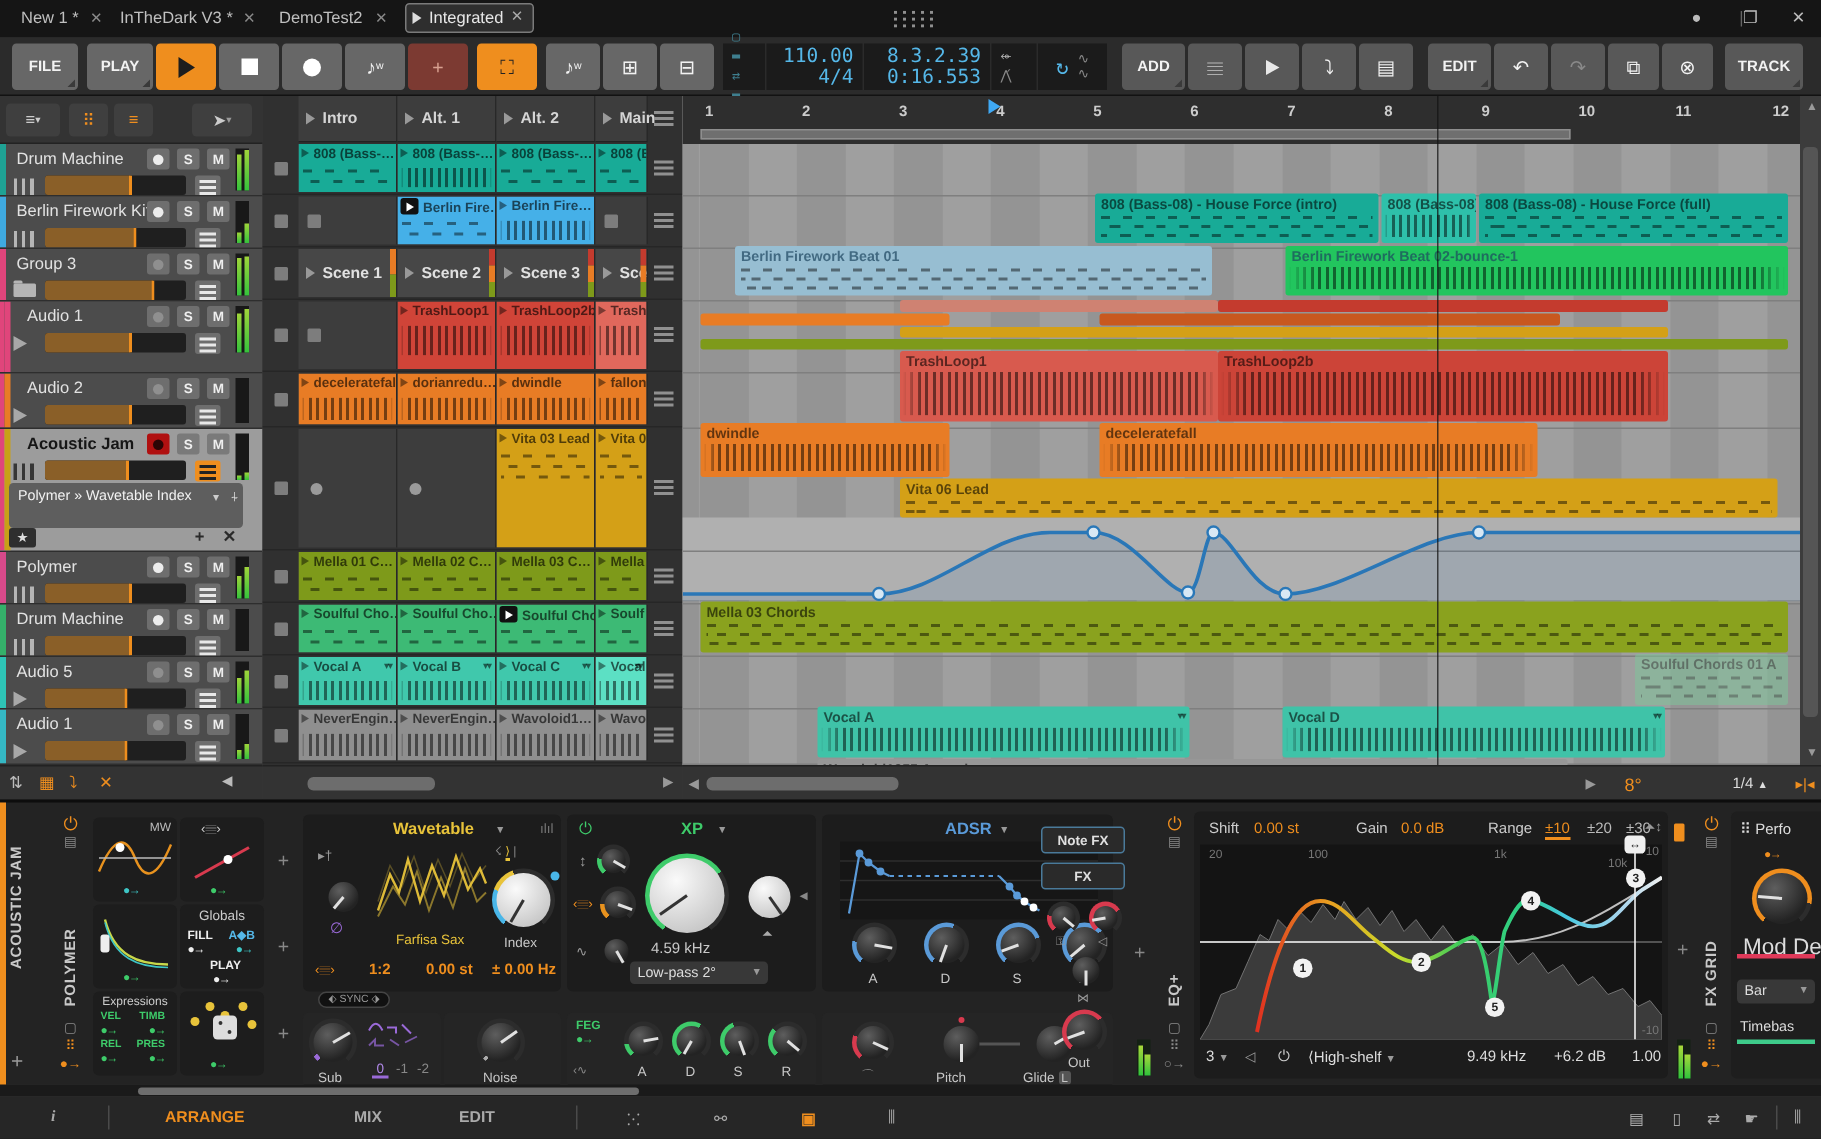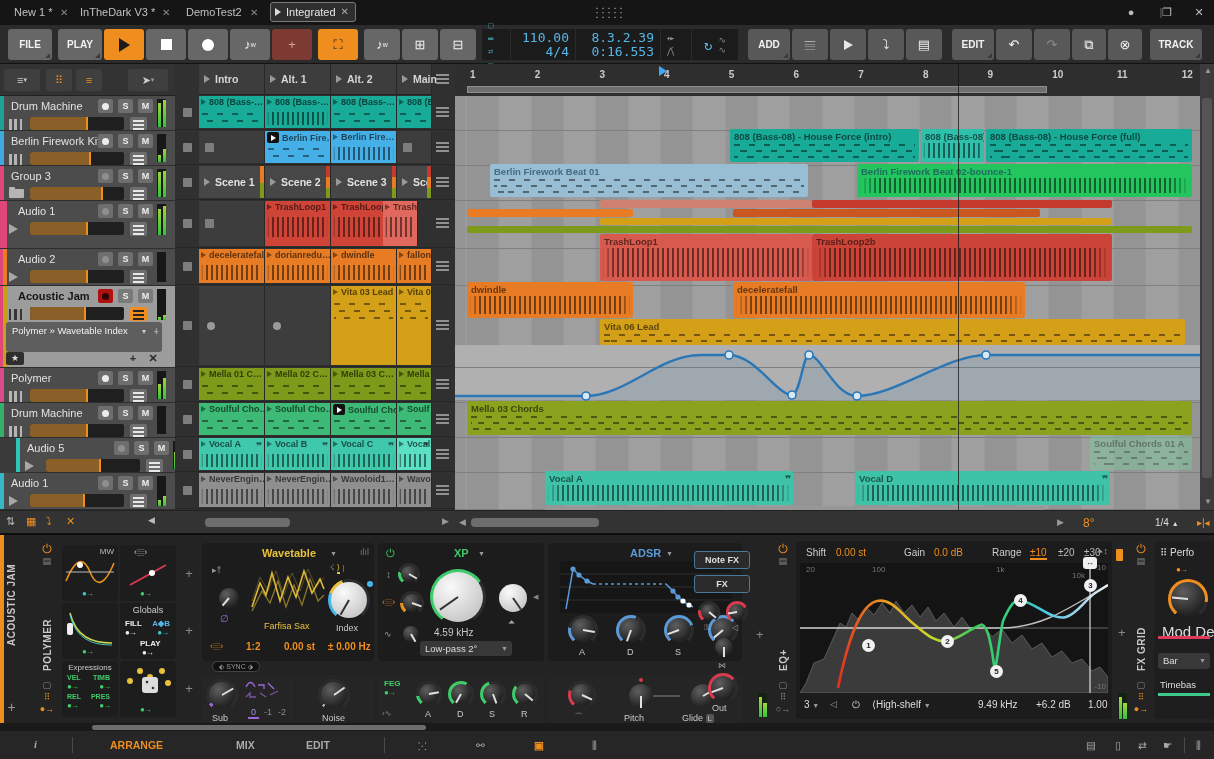"Trash" div.lcell { left: 208px -> 222px }
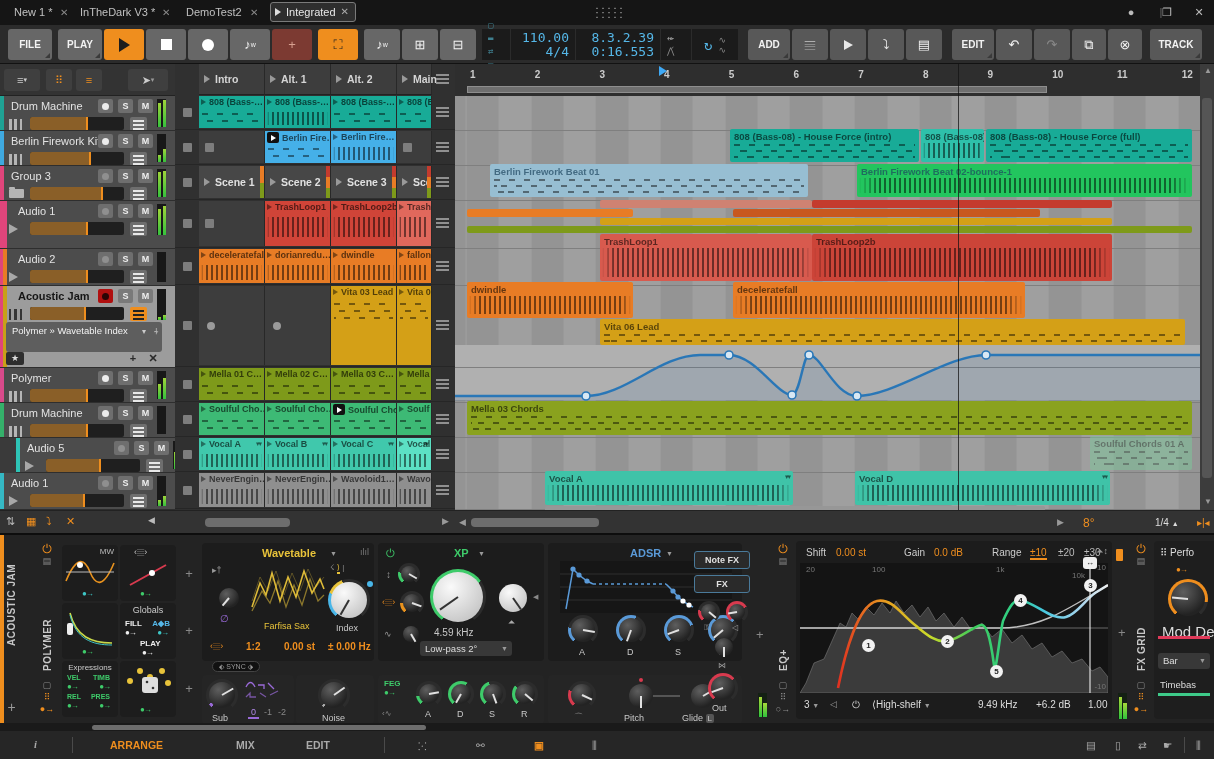"Audio 5" div.trow { margin-left: 16px -> none }
